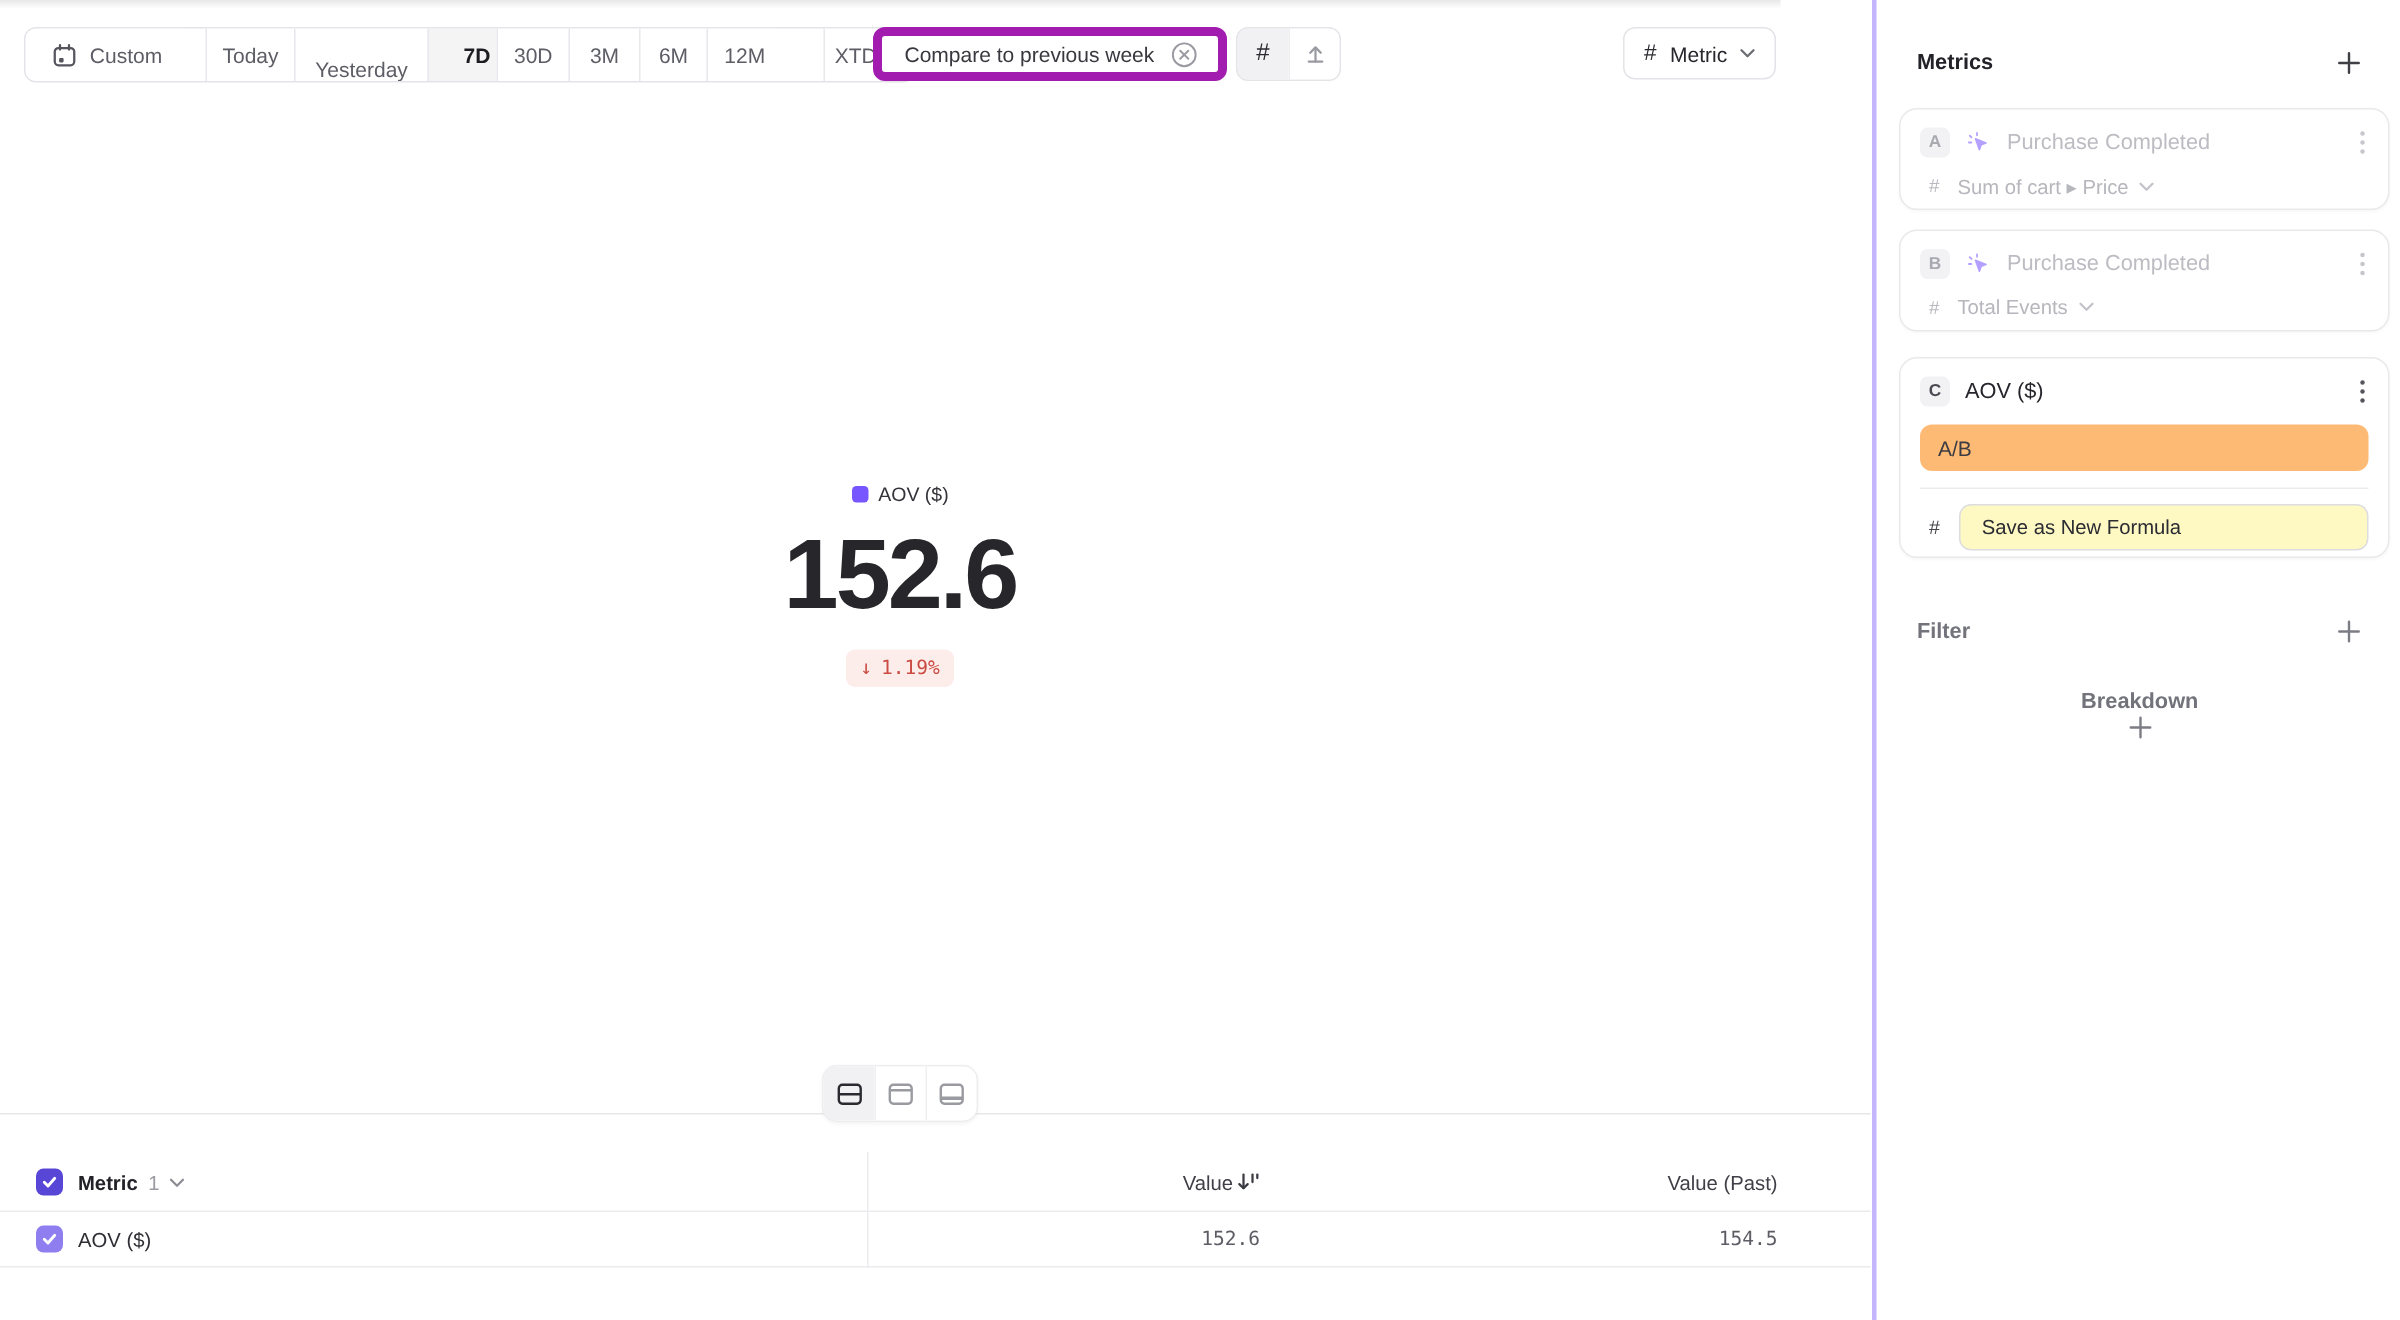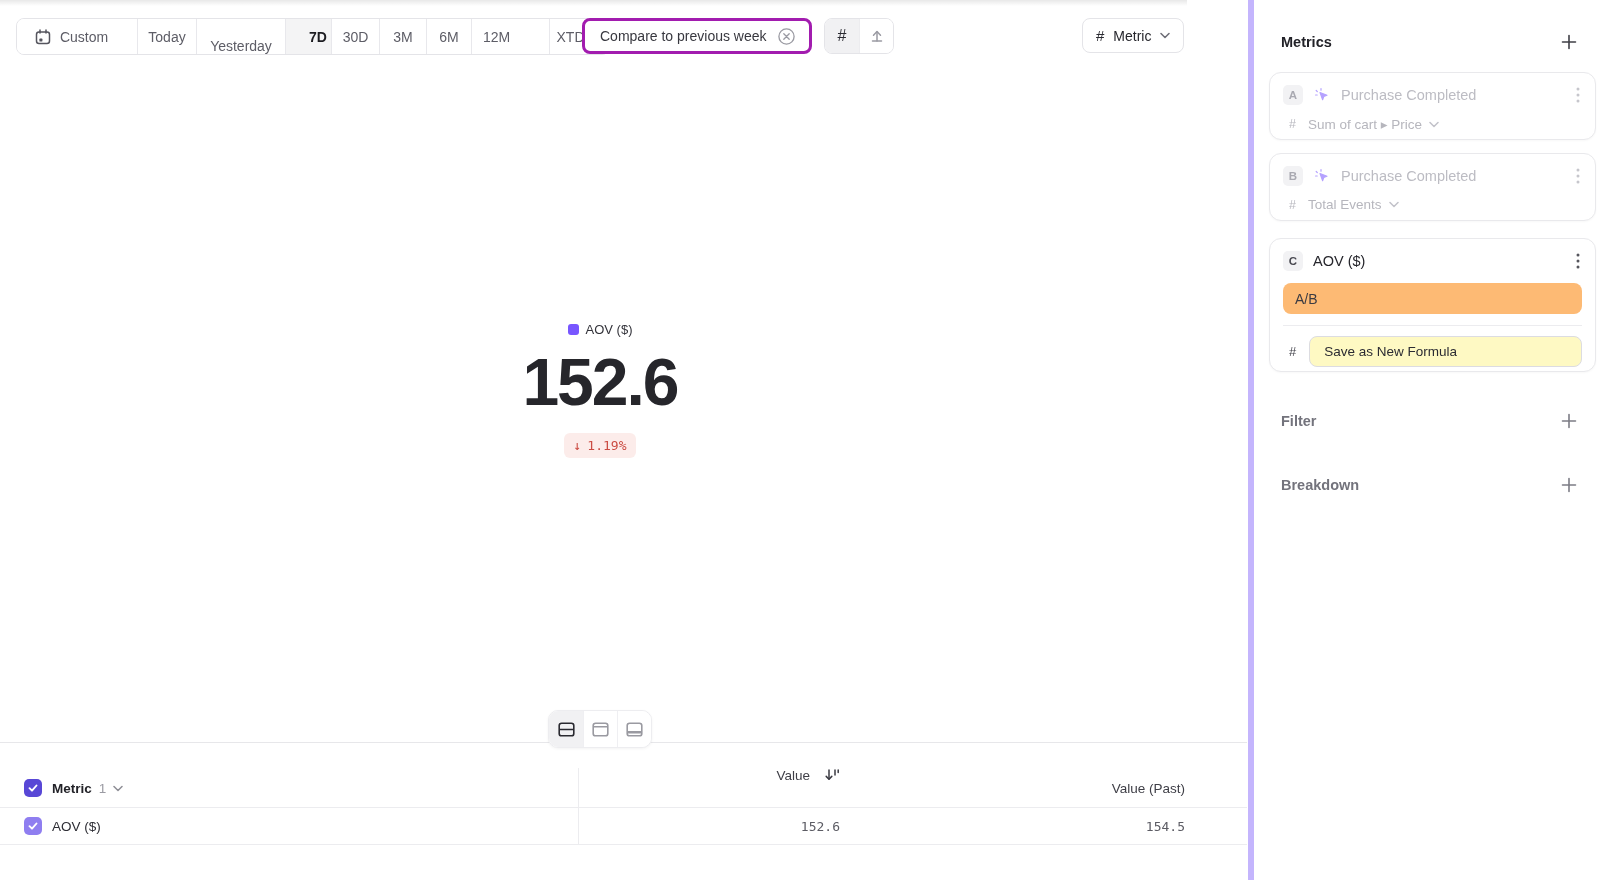"Compare to previous week" .compare-chip { border: 3px solid #a21caf -> 6px solid #a21caf }
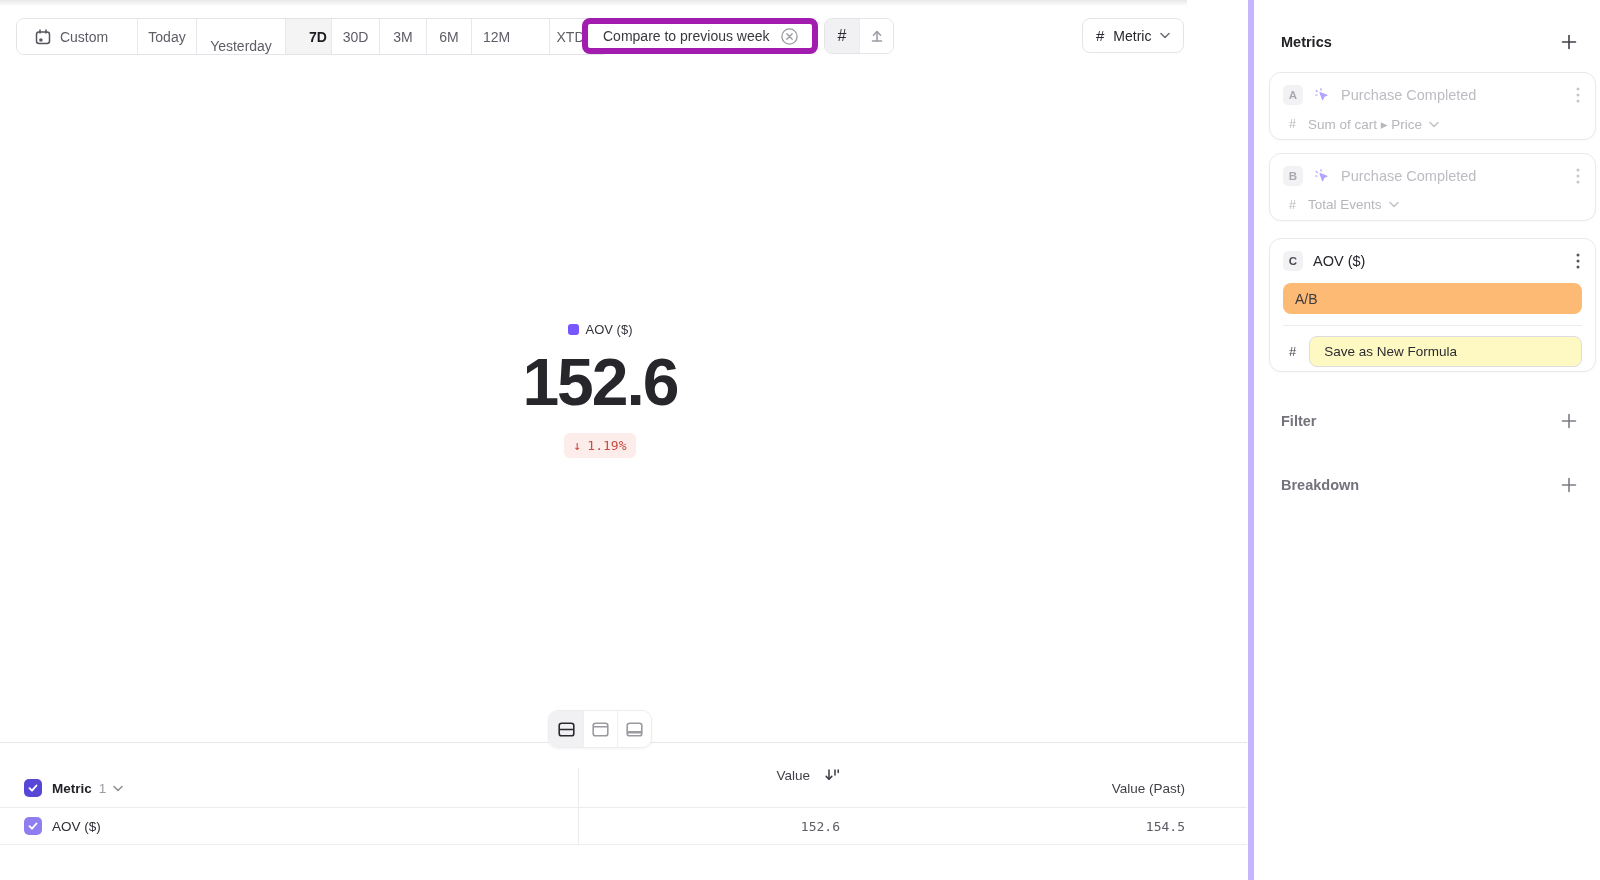"Metrics" .sidebar { border-left: 6px solid #c4b5fd -> 3px solid #c4b5fd }
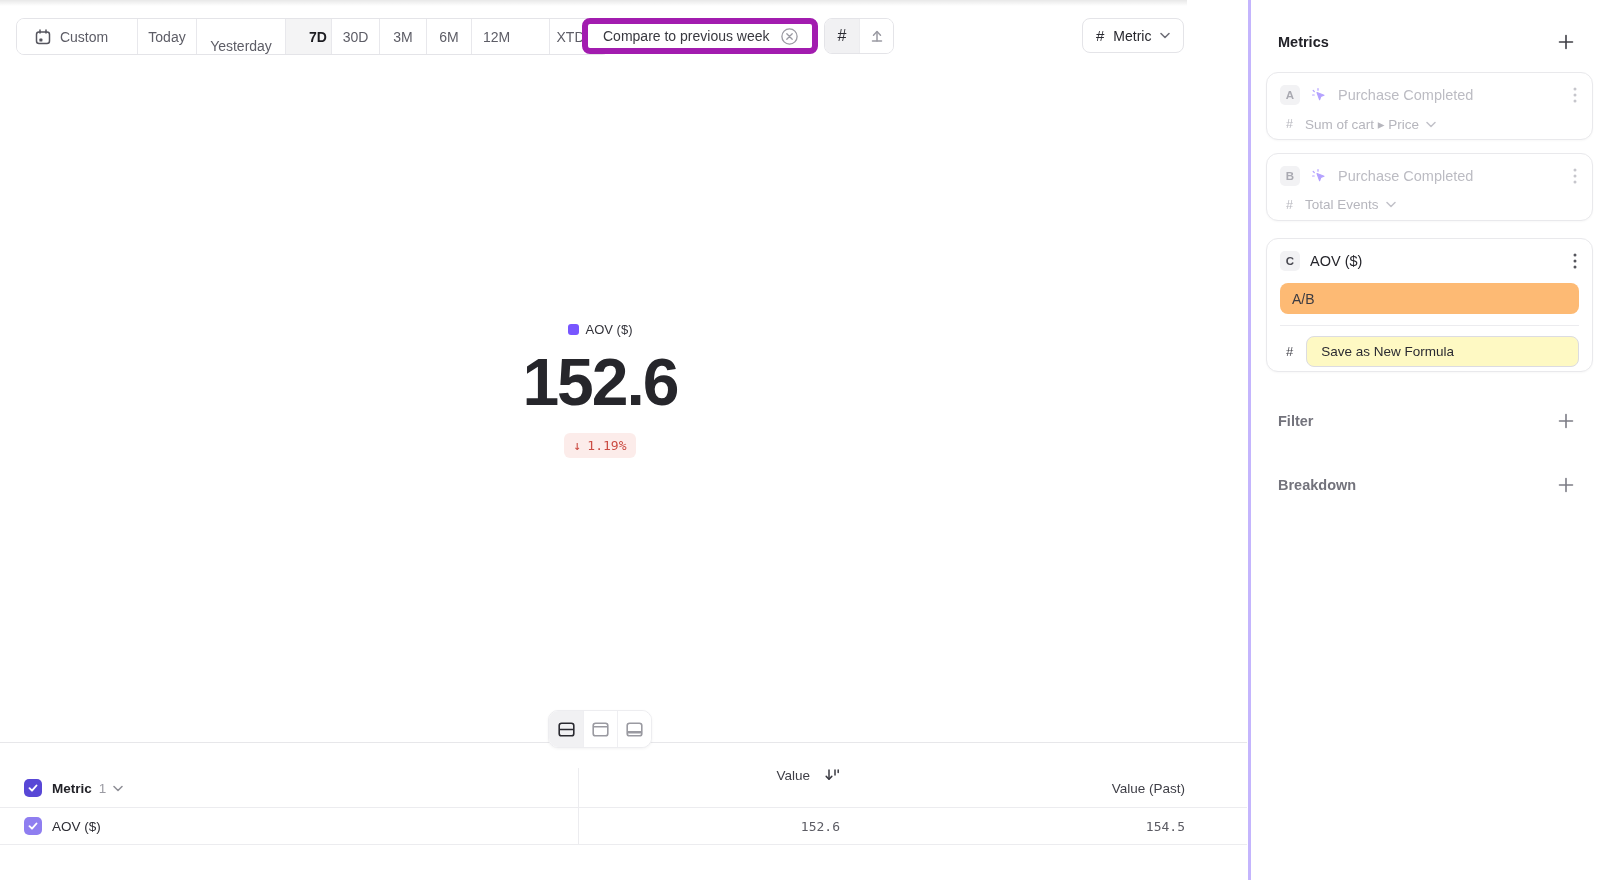"Breakdown" .breakdown-h { flex-direction: none -> column; top: 476px -> 460px }
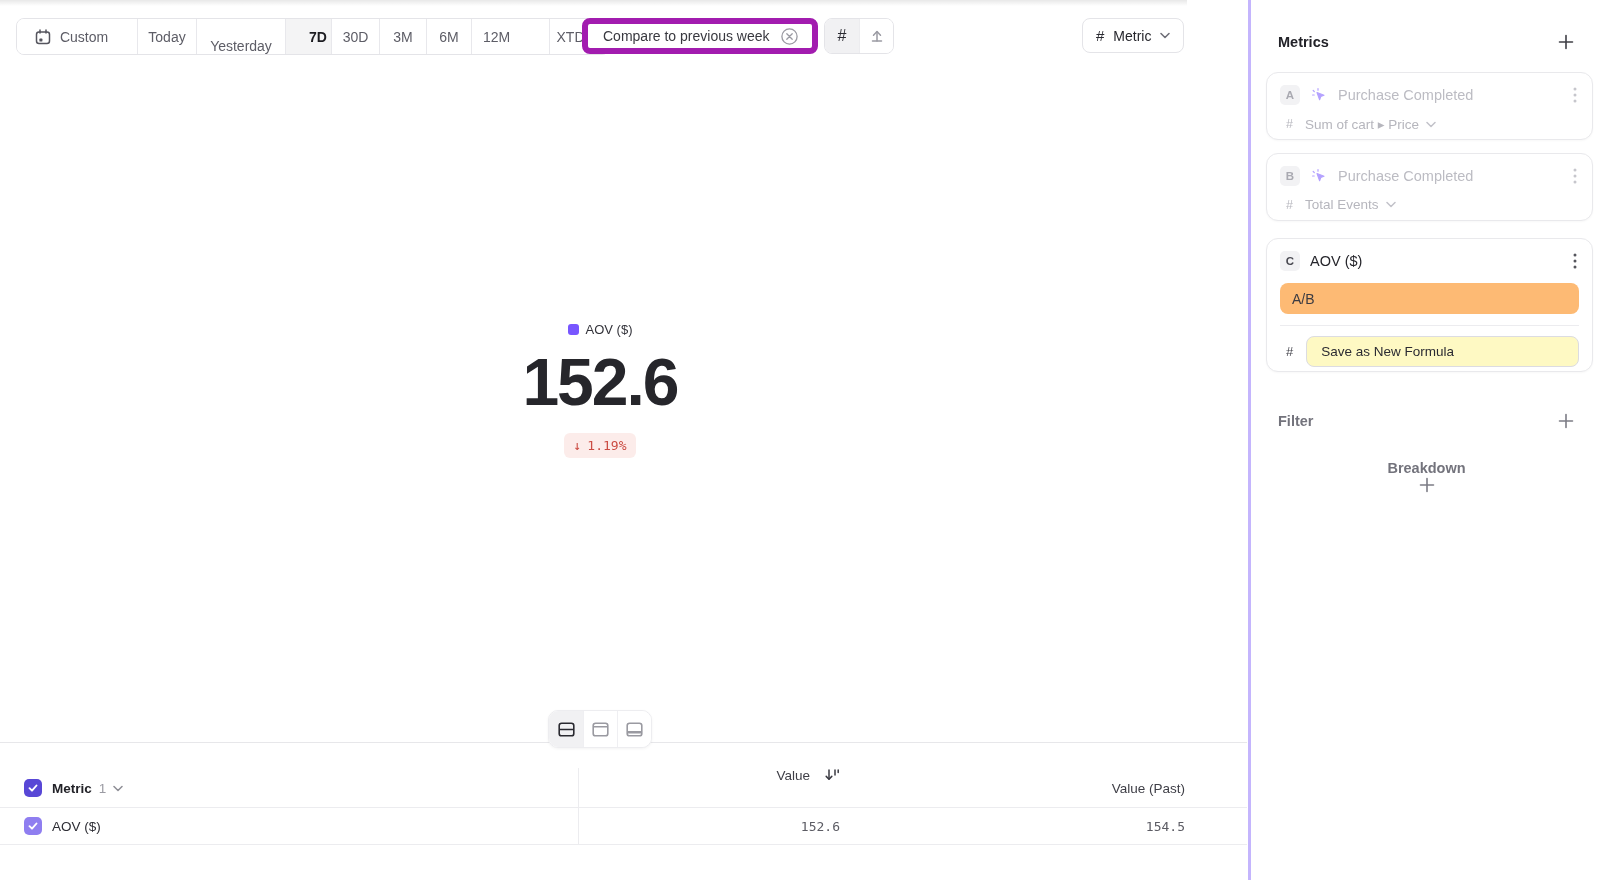"Value" .col-value-h { align-items: flex-start -> center; gap: 14px -> 2px }
